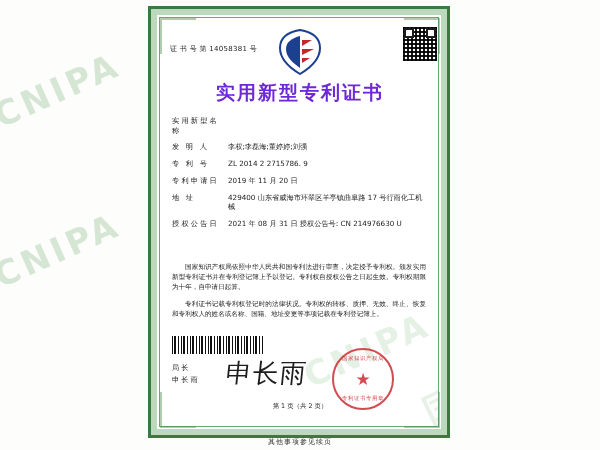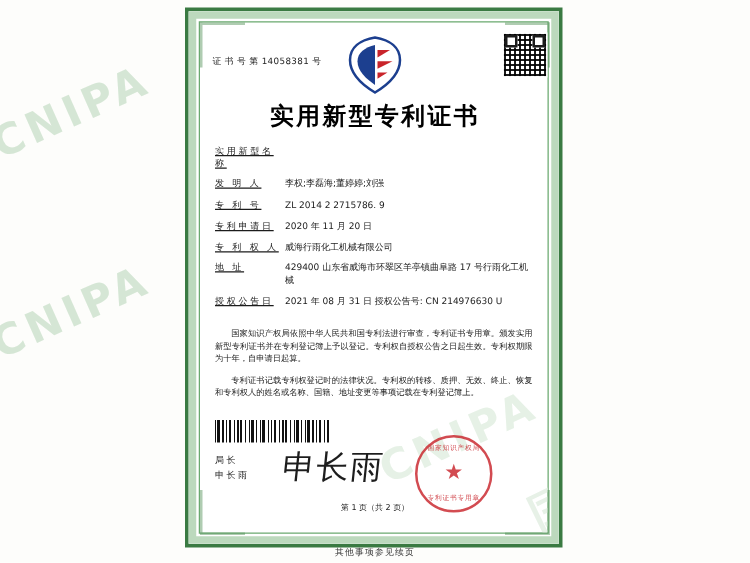"实用新型专利证书" .doc-title { color: #000000 -> #6d28d9 }
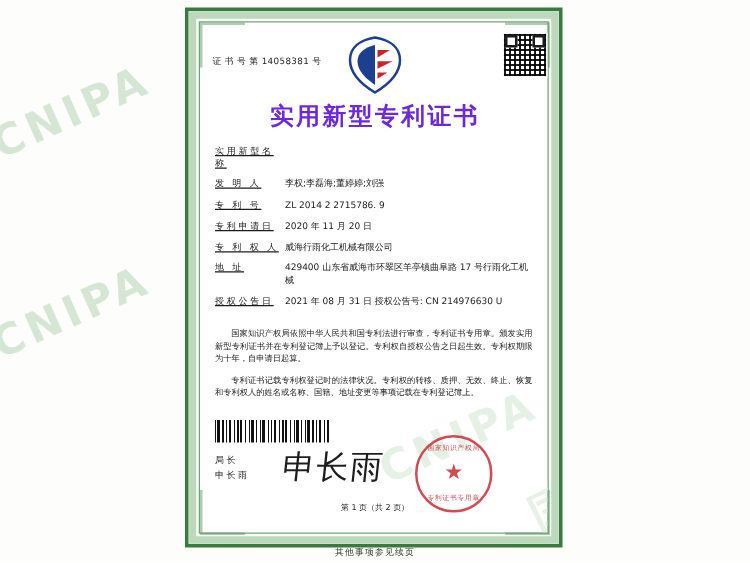"实用新型名称" .field .k { text-decoration: underline -> none }
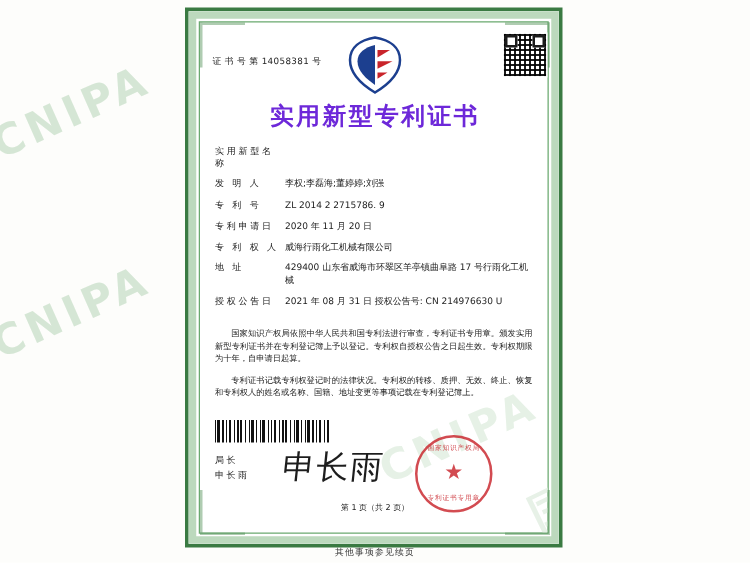"2020 年 11 月 20" div.v { text: 2020 -> 2019 }
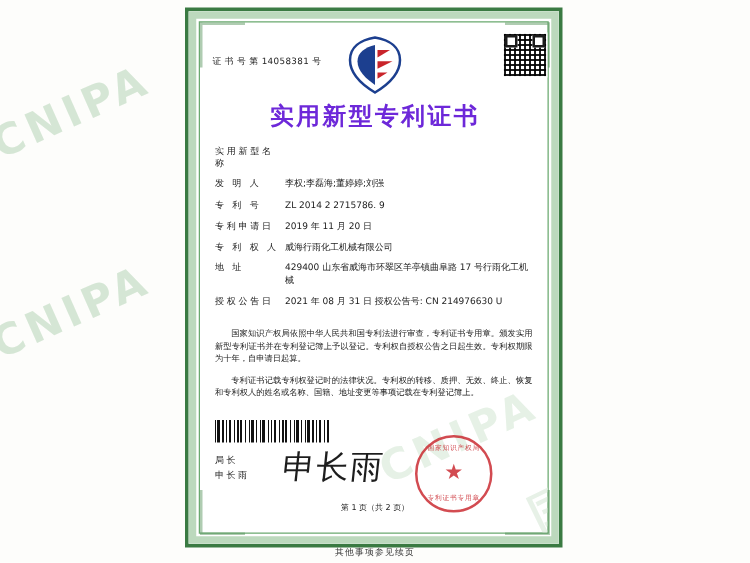"专 利 权 人" div.field { html: <div> <div>专 利 权 人</div> <div>威海行雨化工机械有限公司</div> </div> -> none }
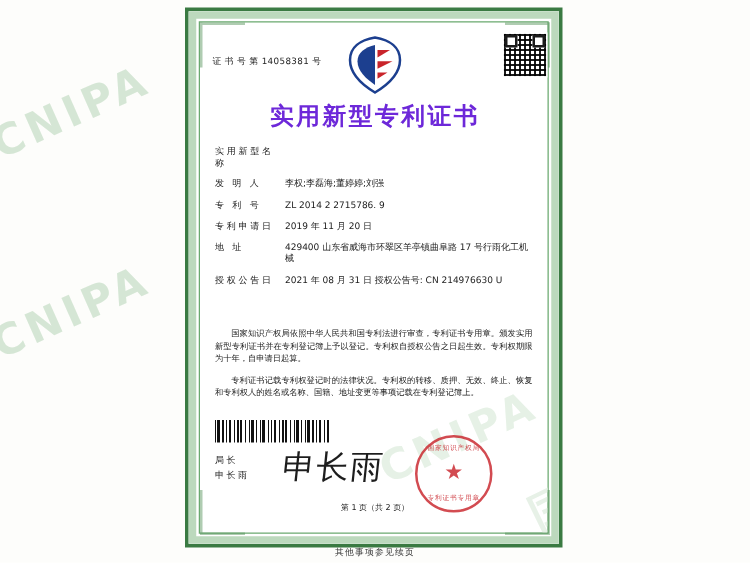"国家知识产权局依照中华人民共和国专利法进行审查，专利证书专用章。颁发实用新型专利" p { text: 专利证书专用章 -> 决定授予专利权 }
